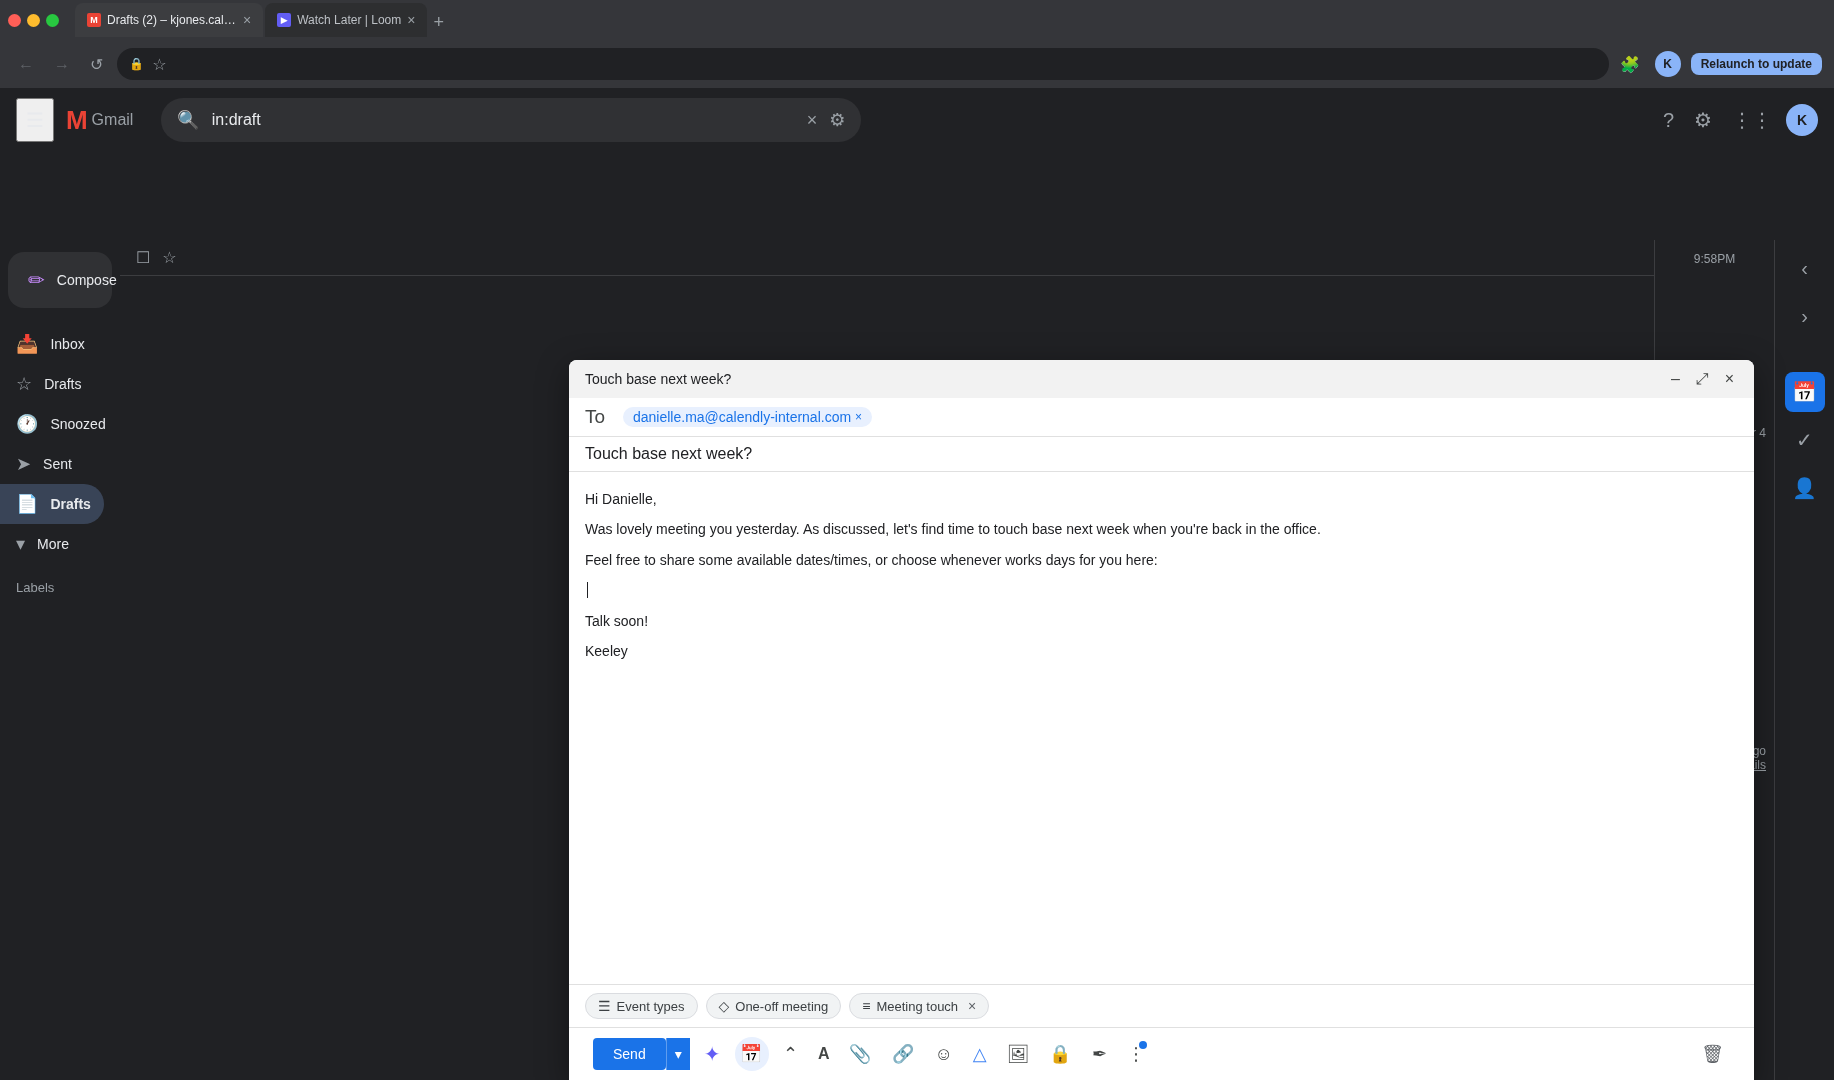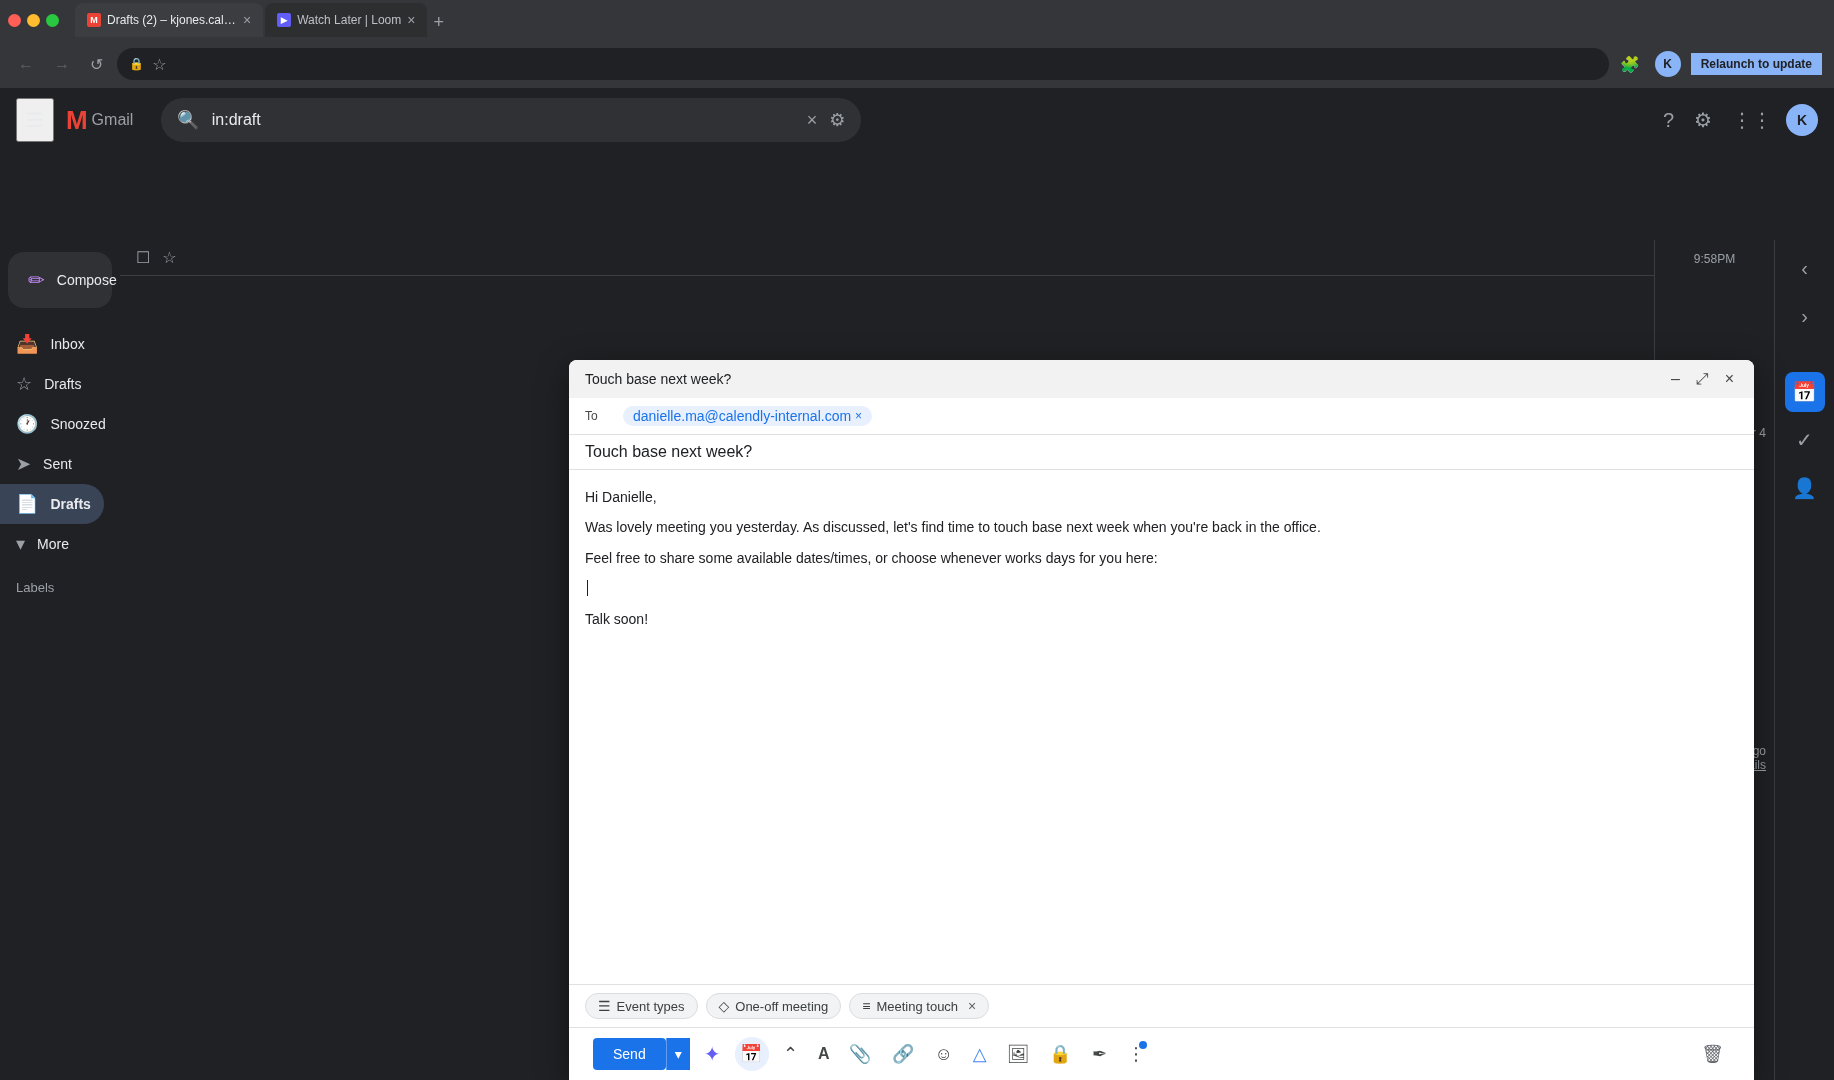"Relaunch to update" .relaunch-btn { border-radius: 0 -> 8px }
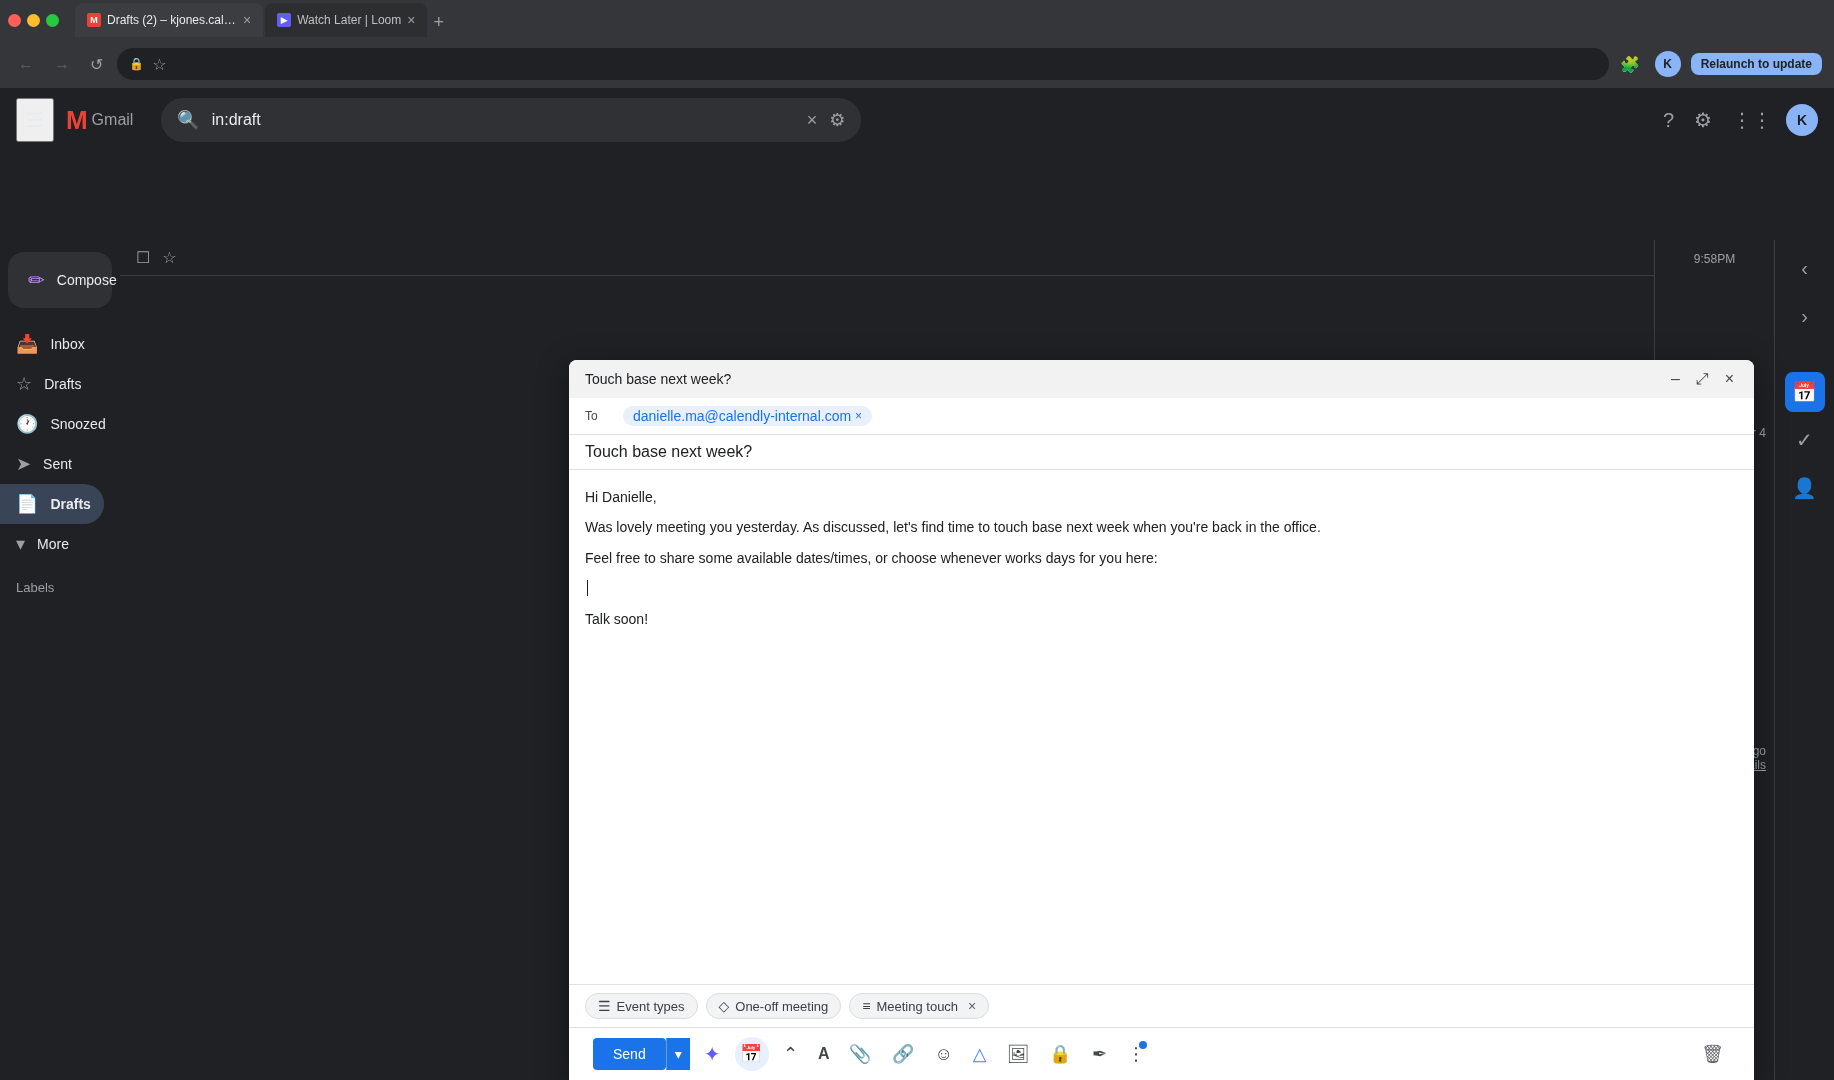"To" .compose-field-label { font-size: 12px -> 19px }
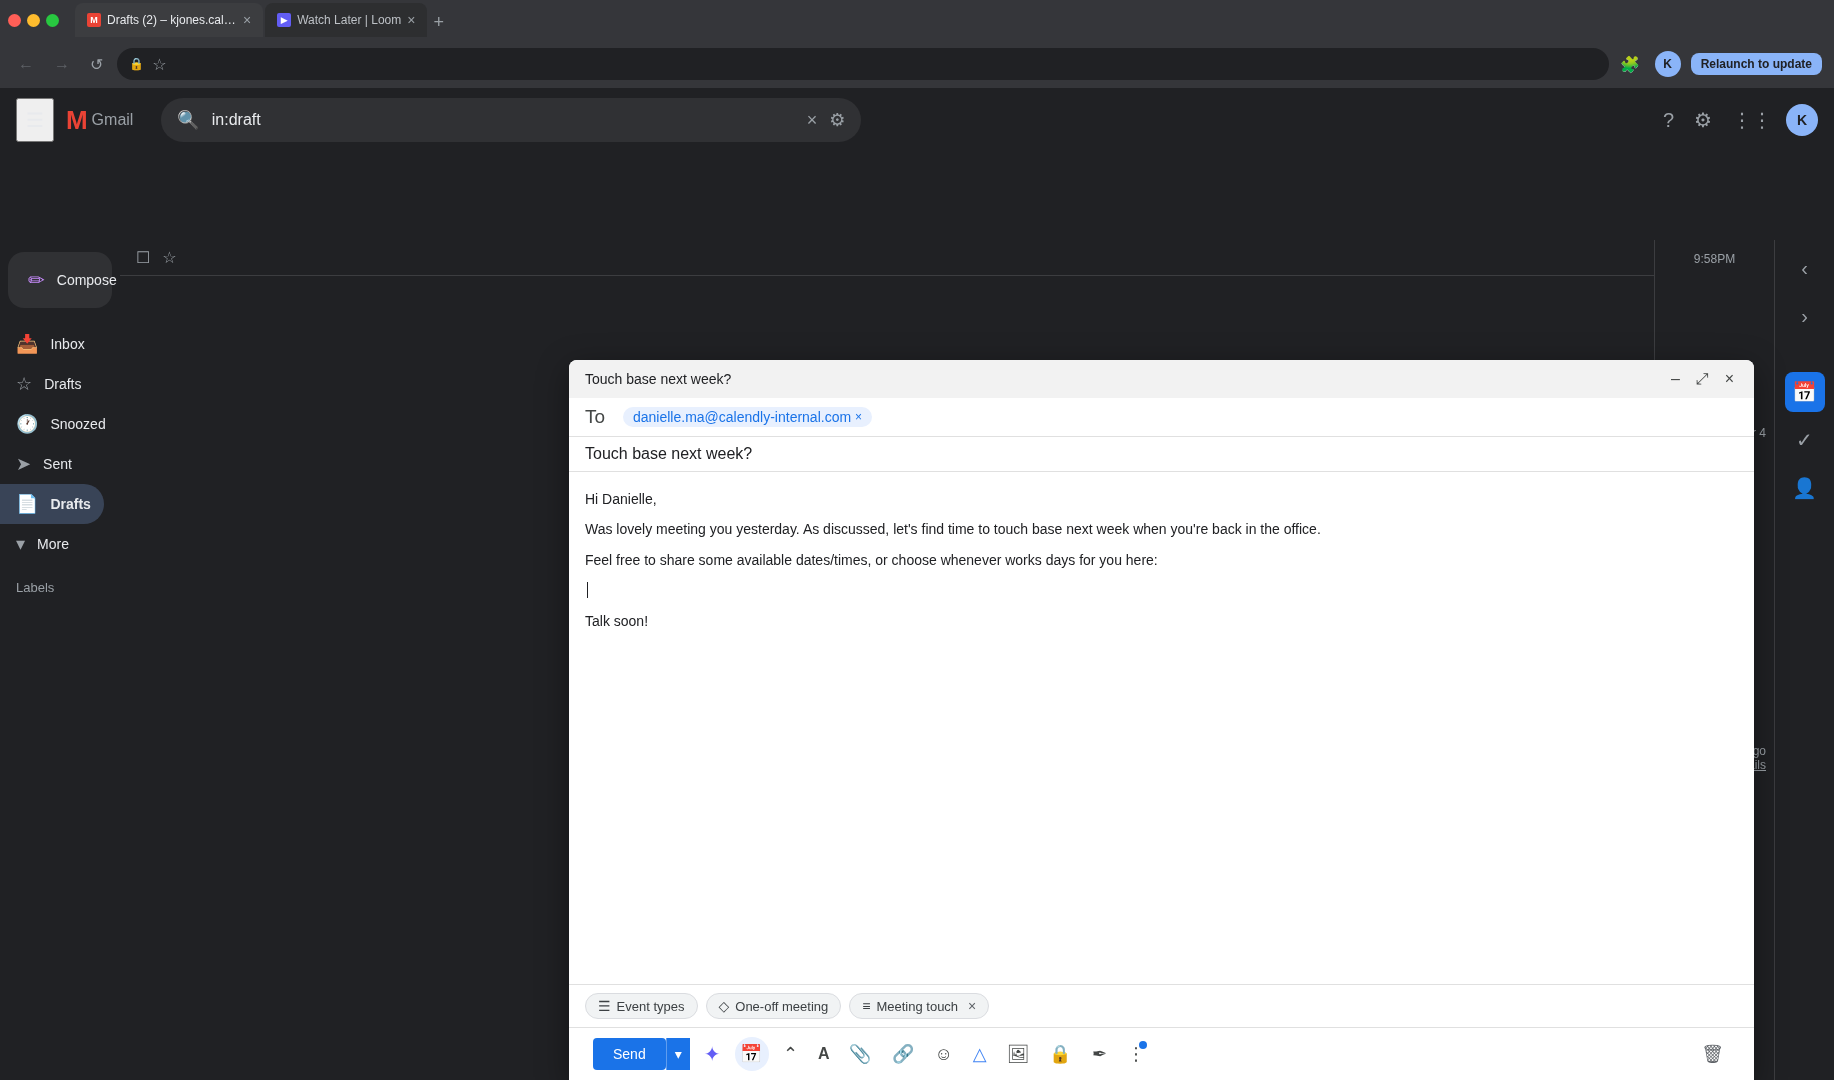"Keeley" p { html: none -> <p>Keeley</p> }
